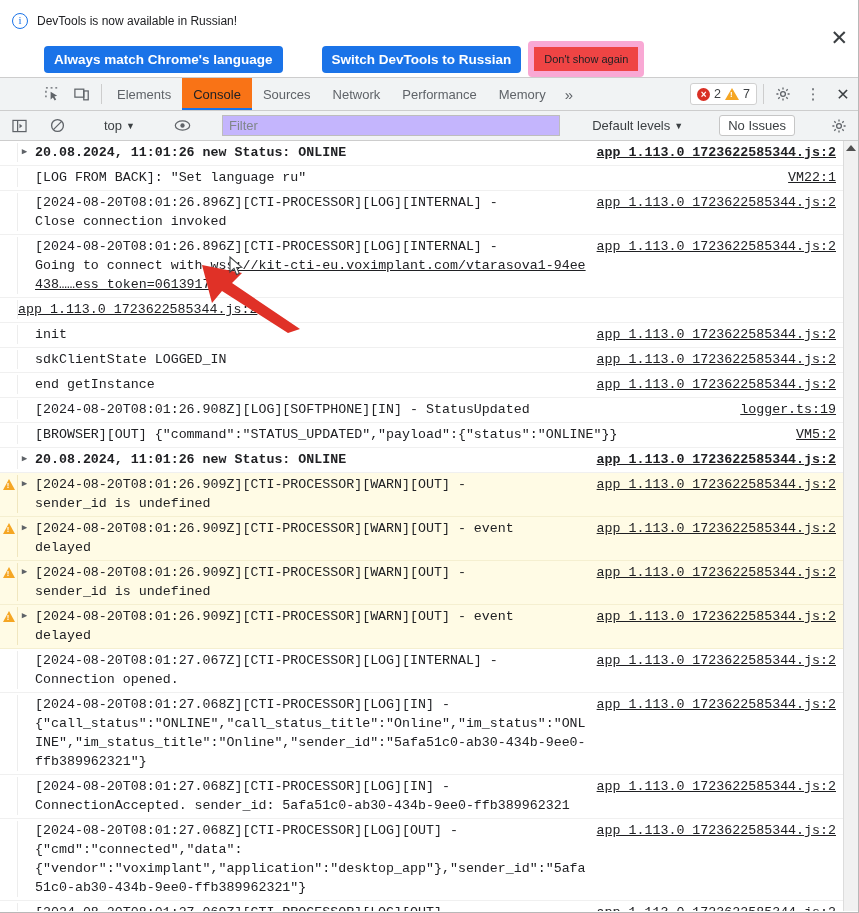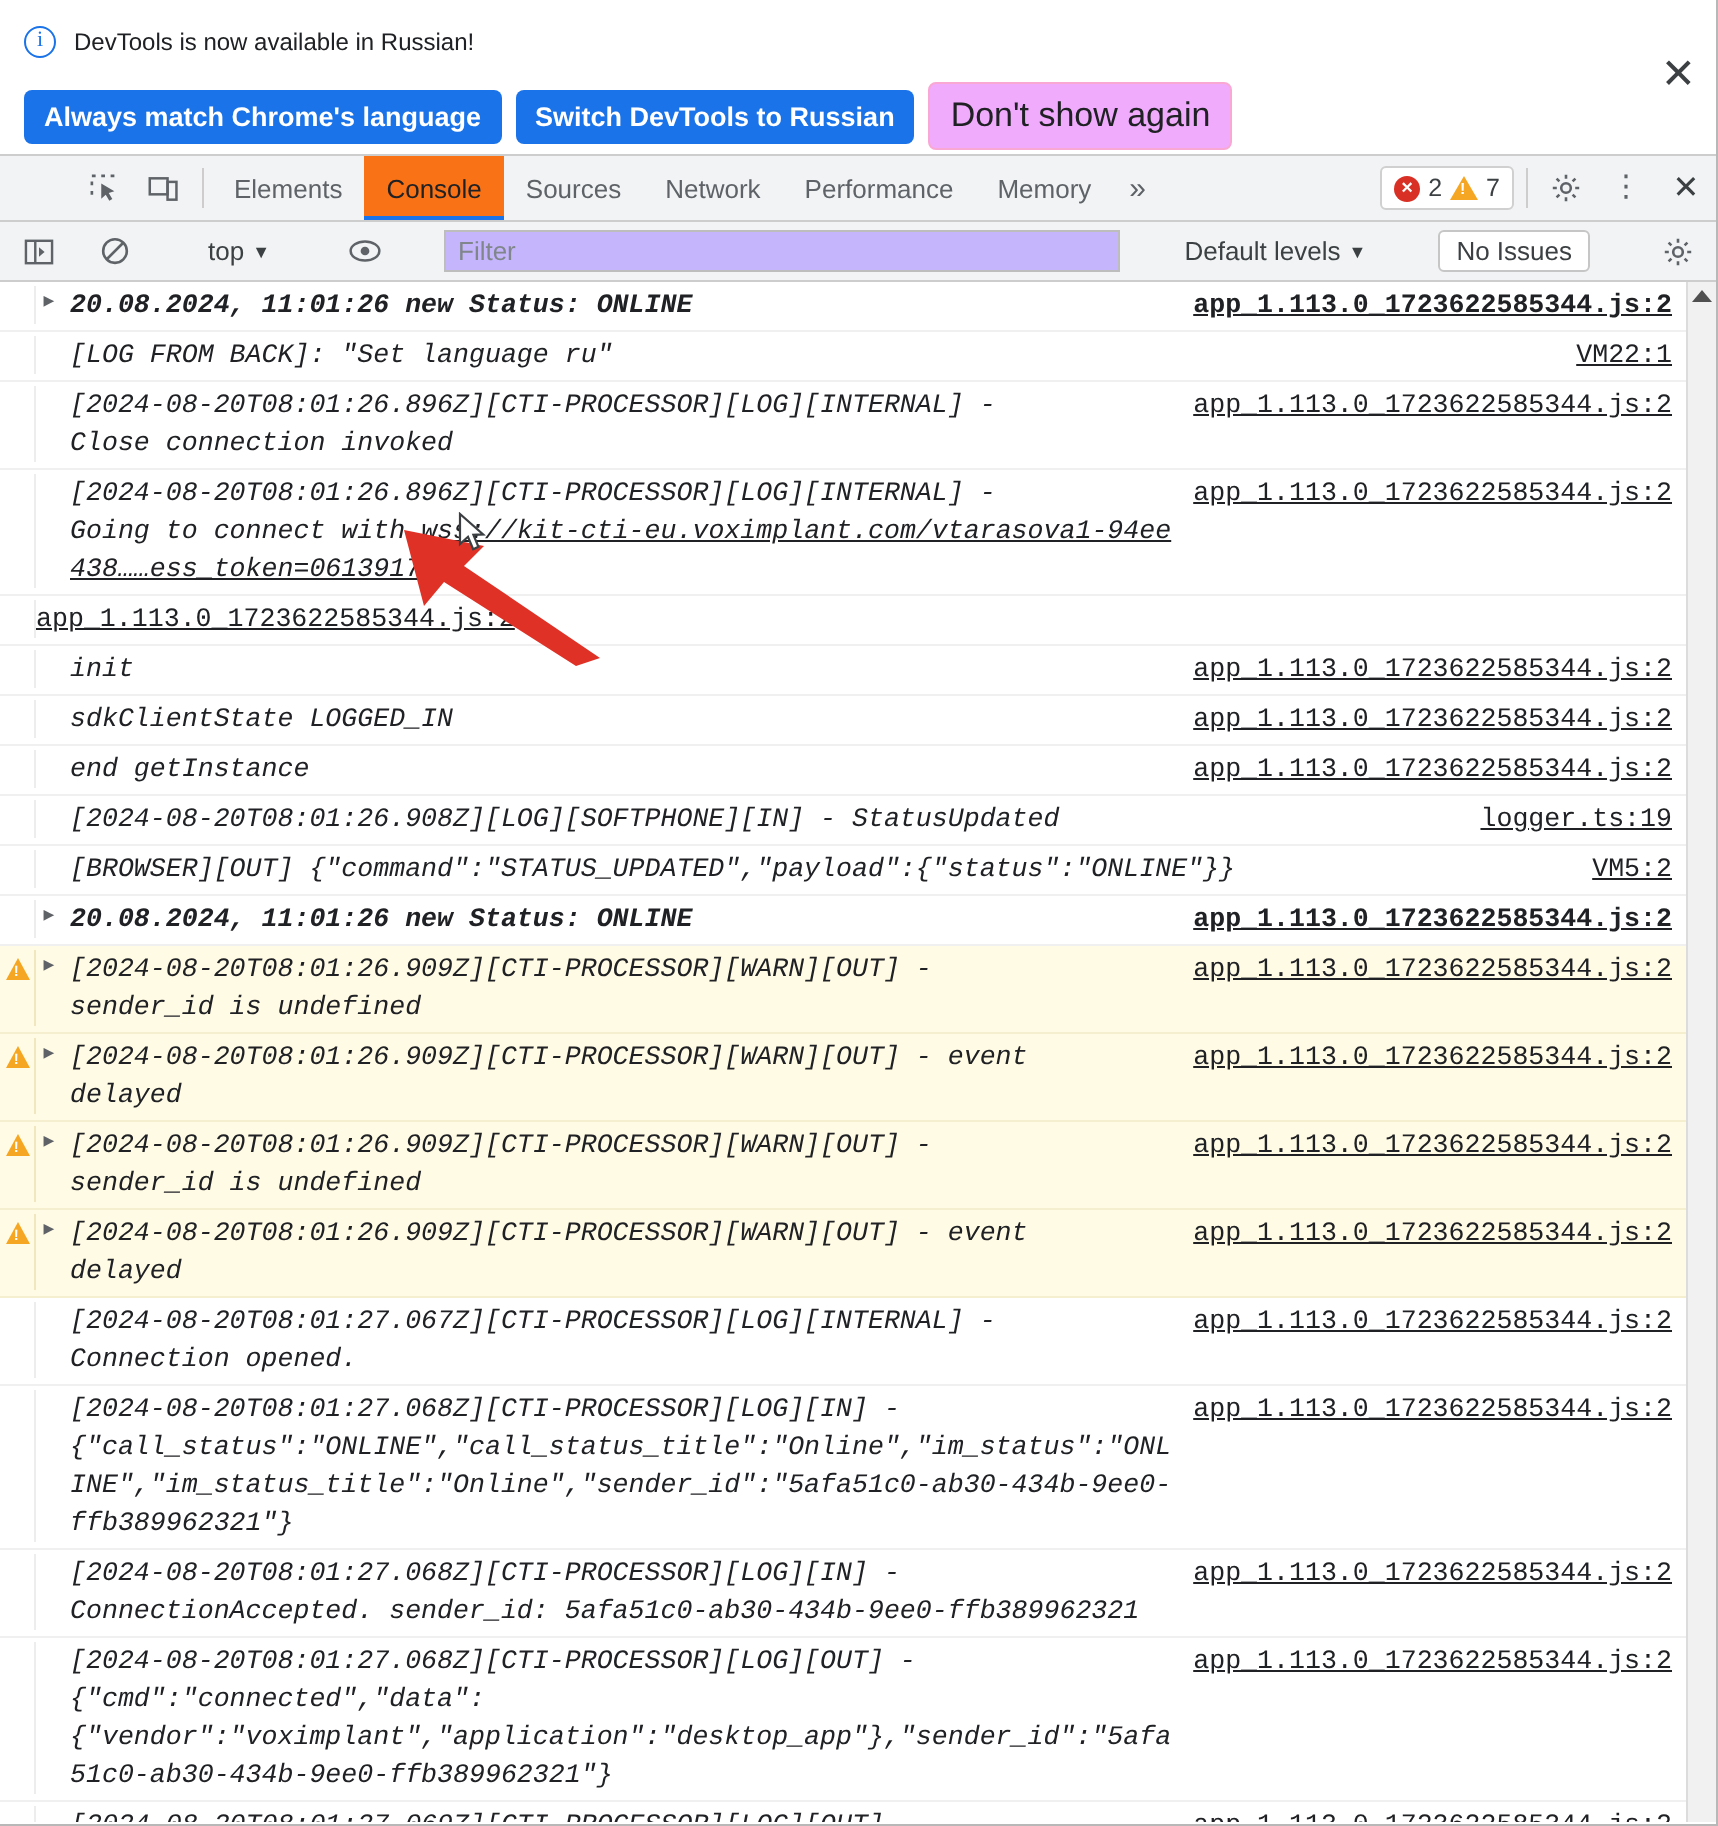"Always match Chrome's language" .btn-primary { margin-left: none -> 32px }
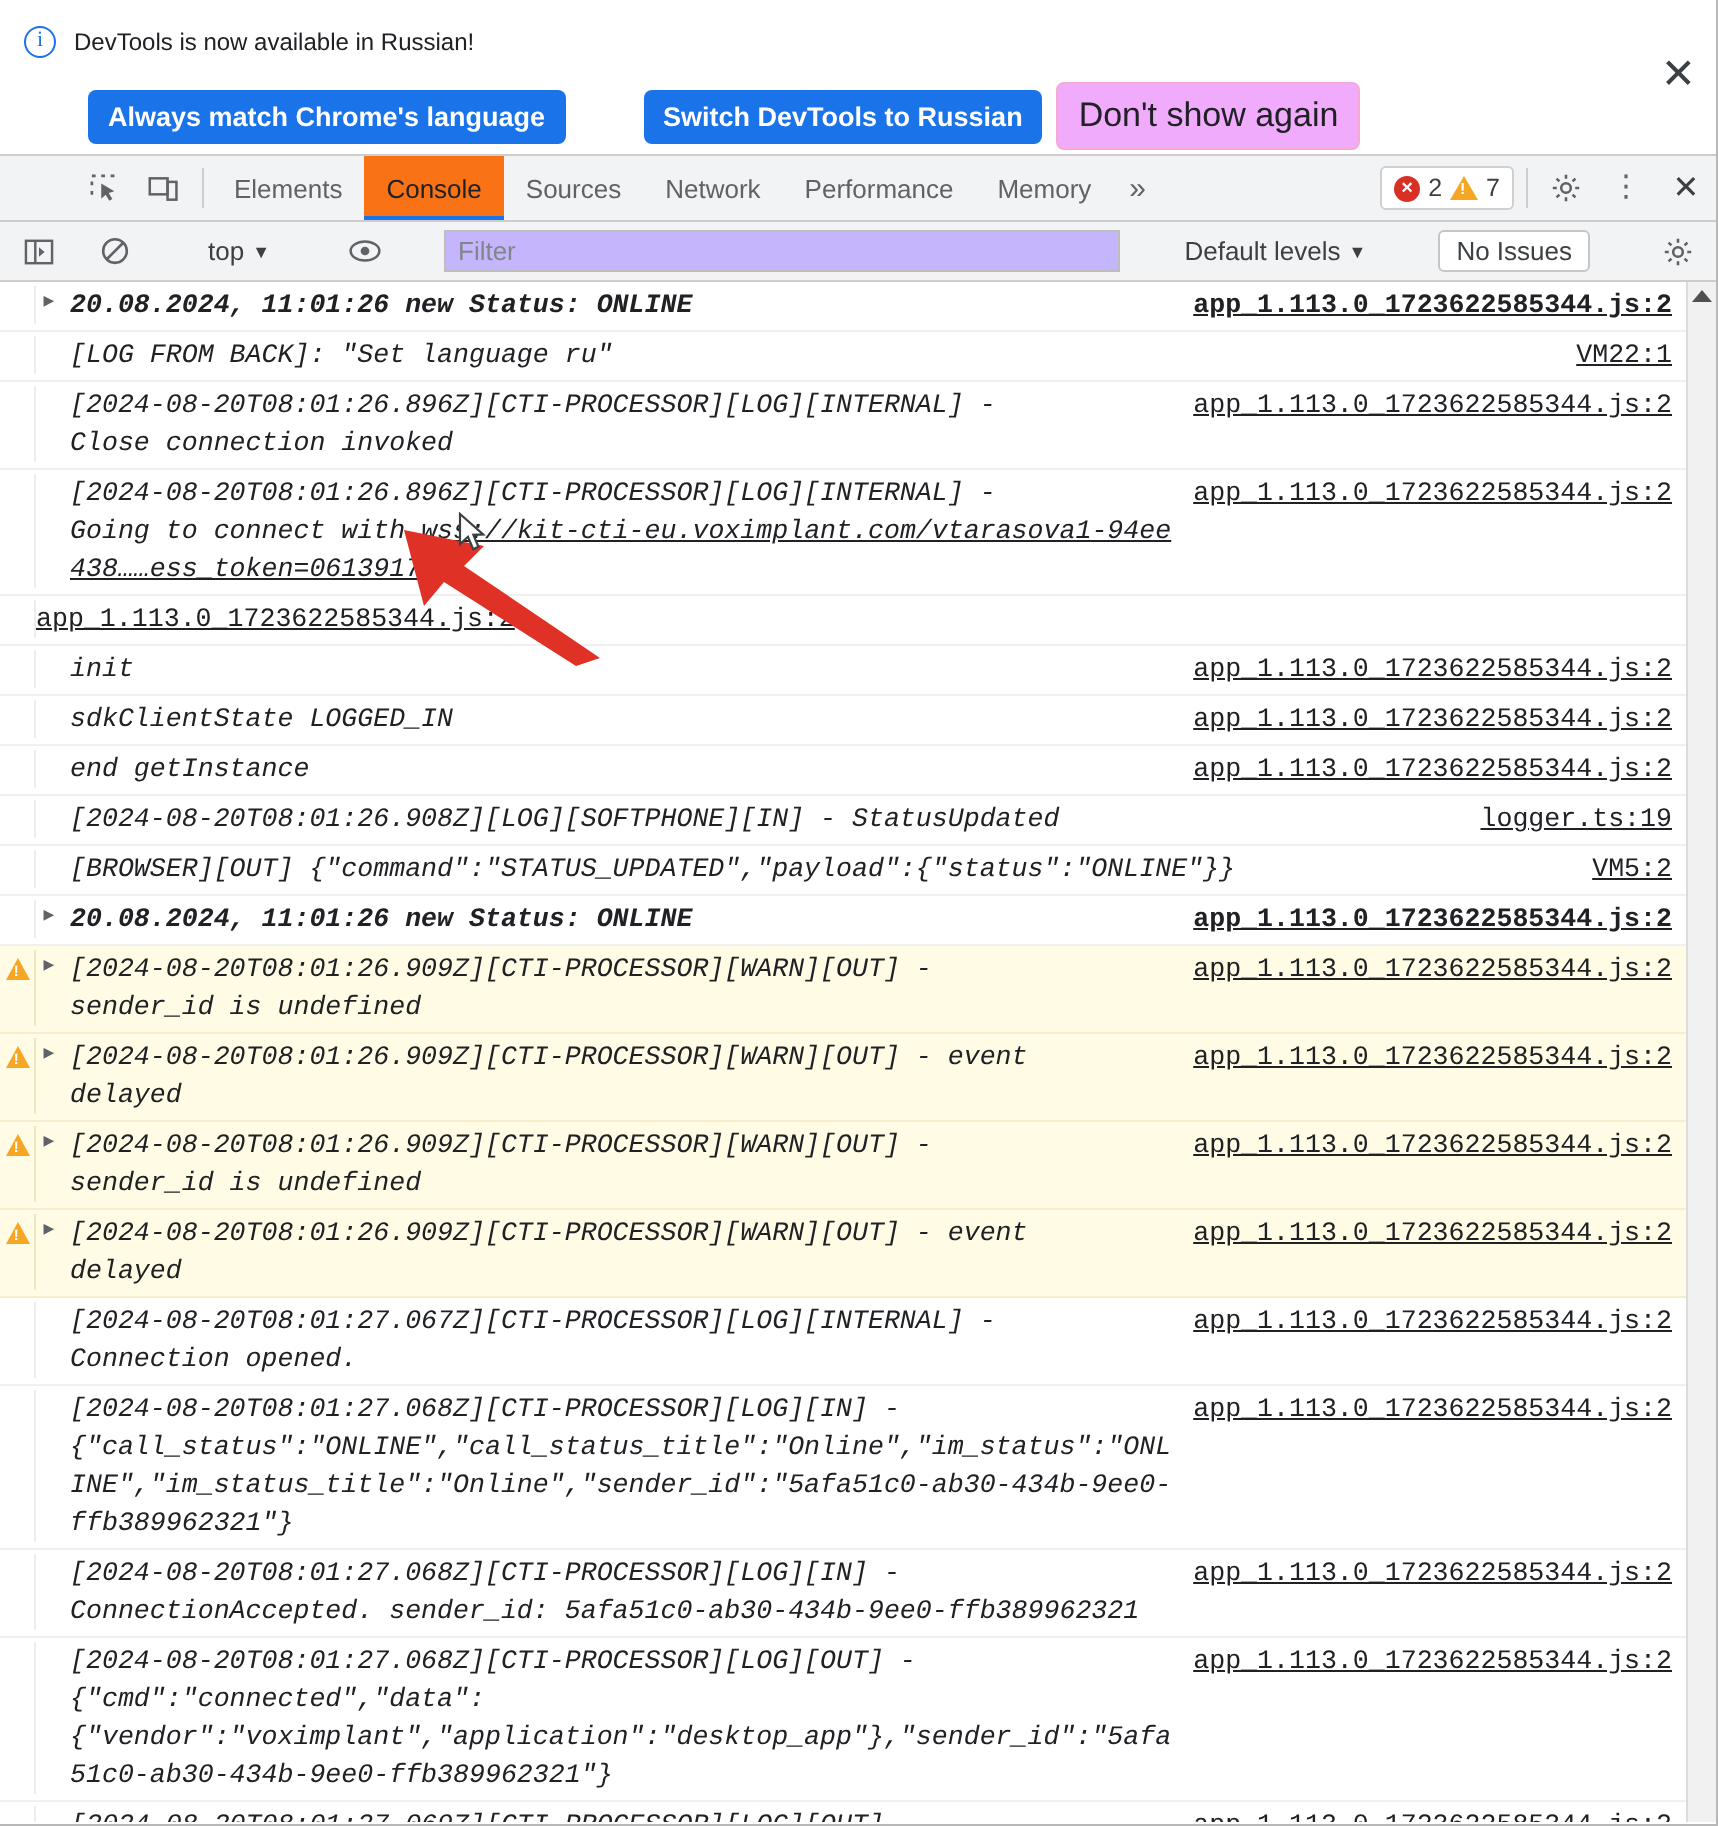"Don't show again" .btn-secondary { background: #f0abfc -> #ef4444; border: 1px solid #f9a8d4 -> 6px solid #f9a8d4; font-size: 17px -> 11px }
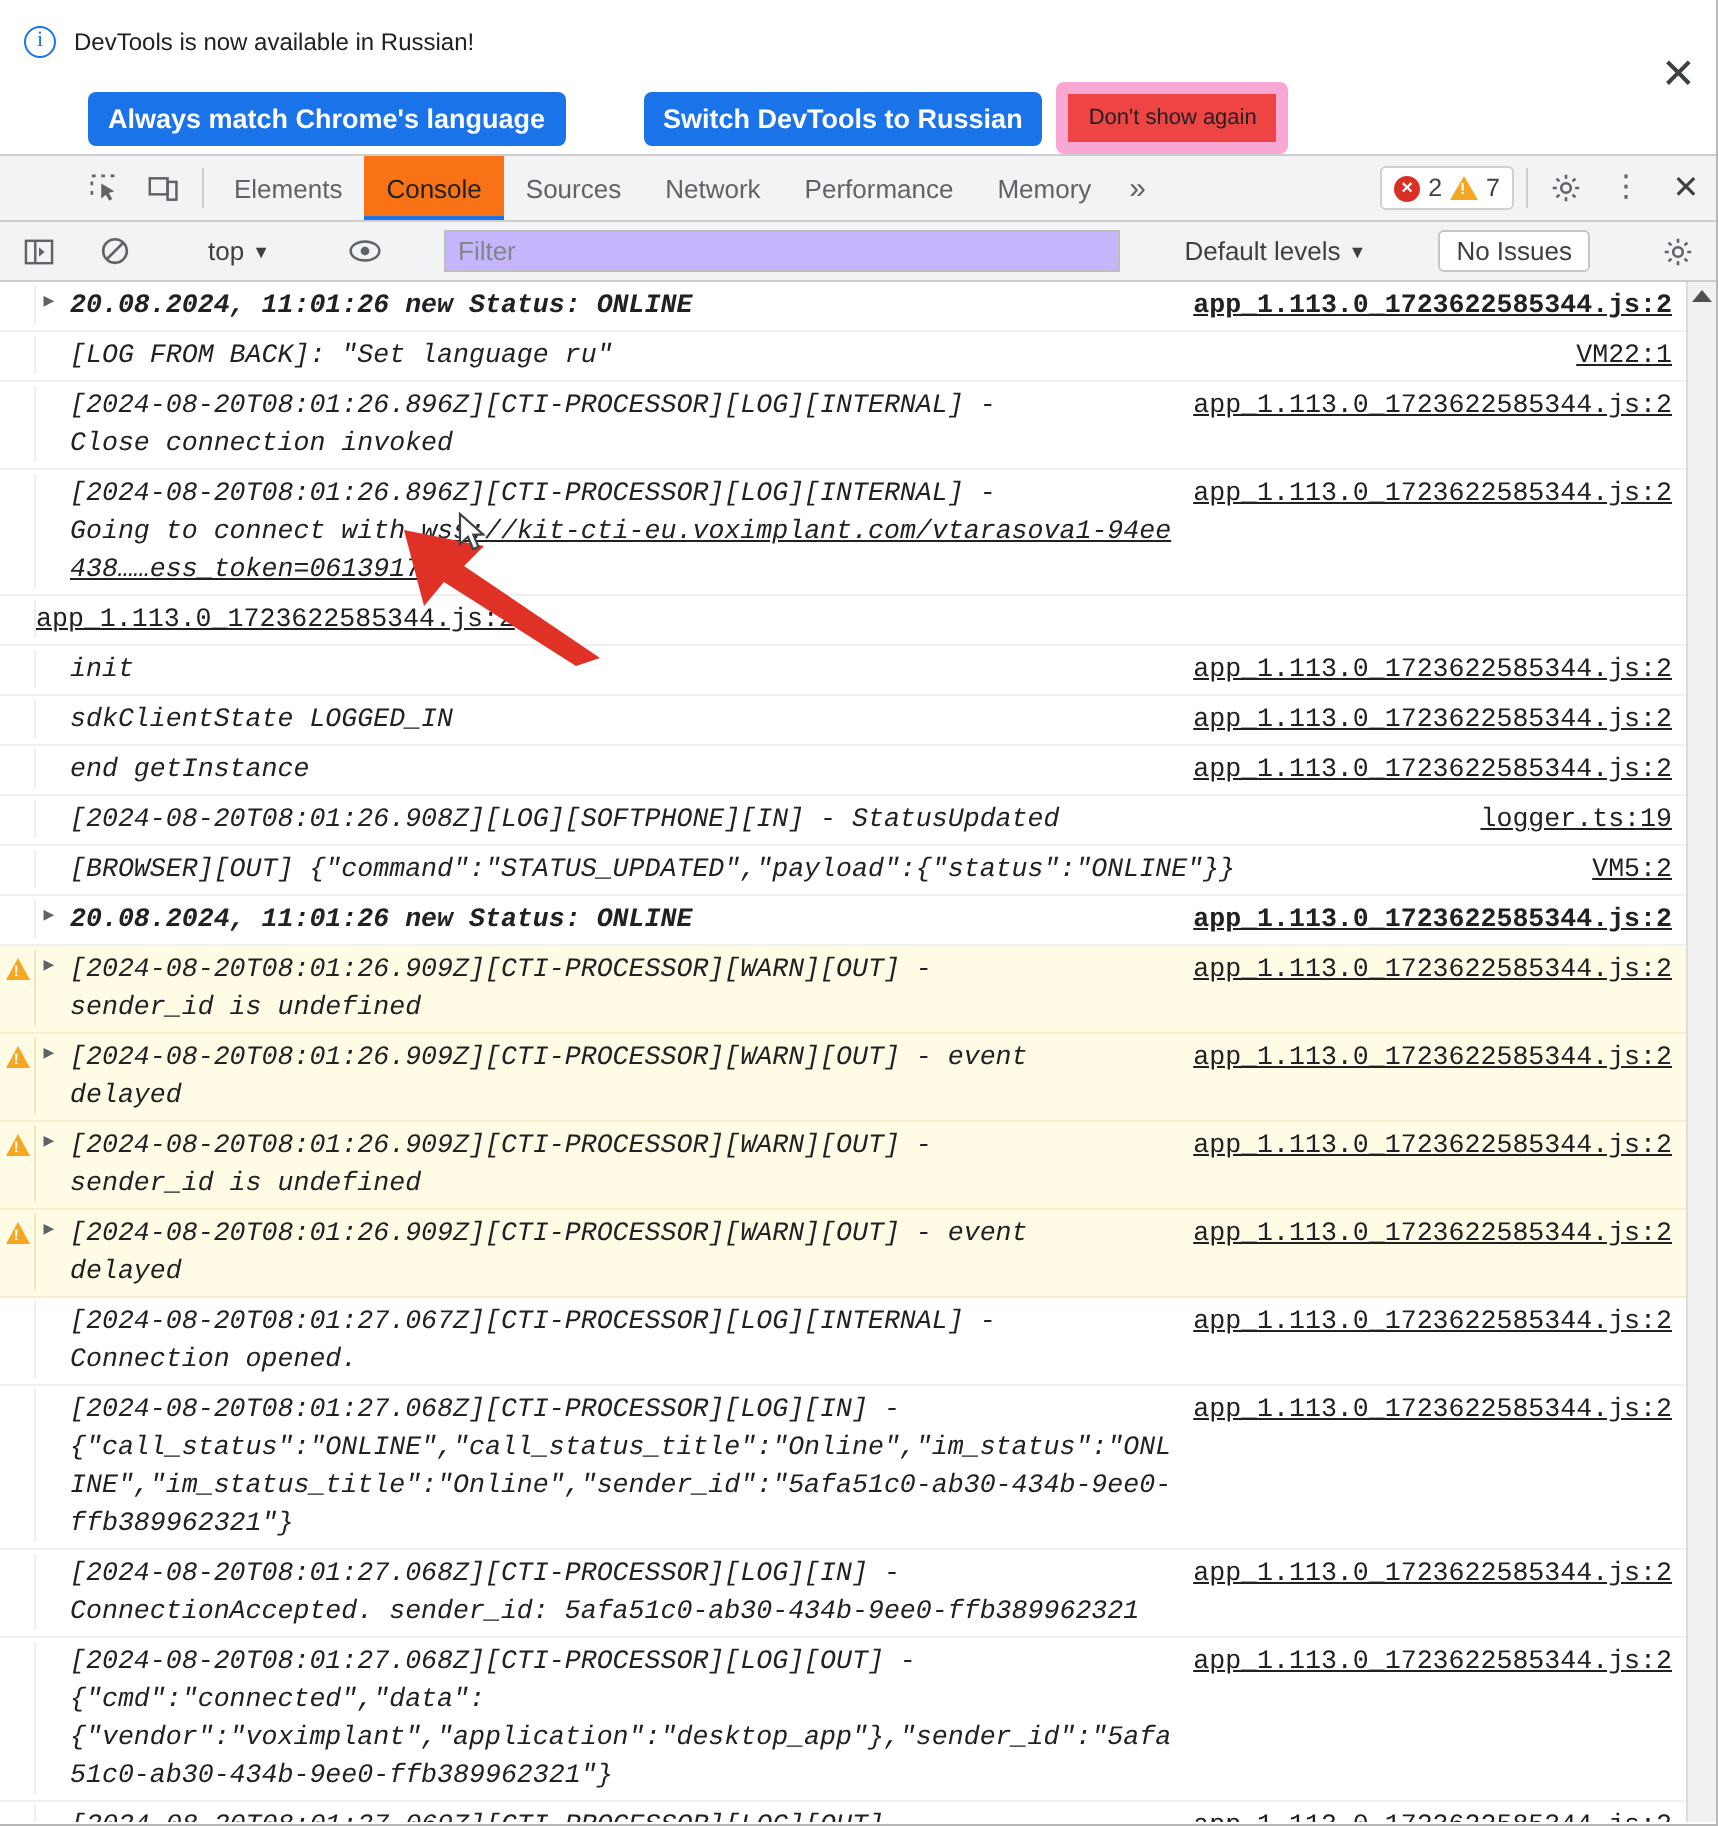"20.08.2024, 11:01:26 new Status: ONLINE" .msg { font-style: italic -> none }
